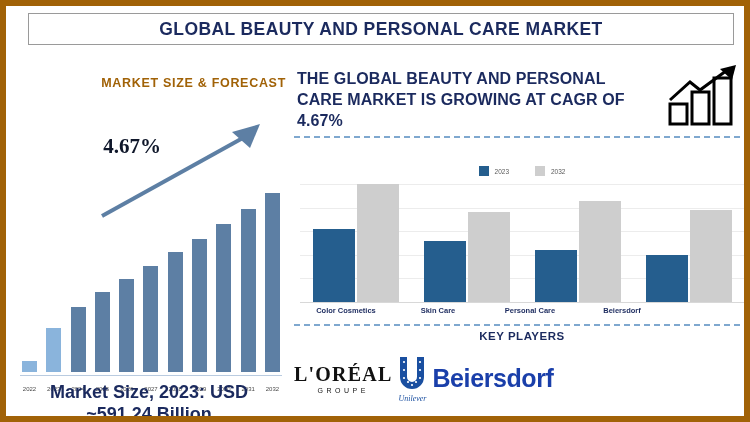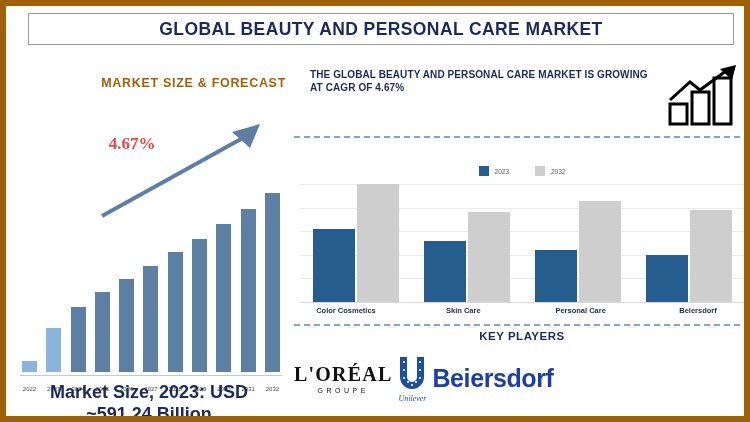"THE GLOBAL BEAUTY AND PERSONAL" .headline { font-size: 10px -> 16px; left: 16px -> 3px }
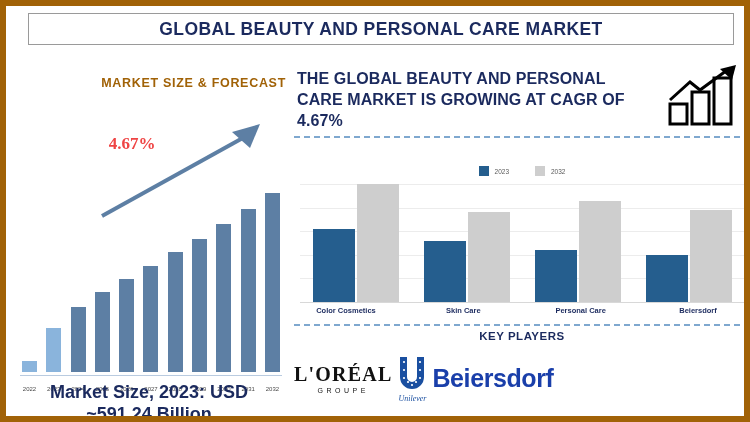"4.67%" .cagr-badge { color: #ef4444 -> #0f172a; font-size: 17px -> 21px }
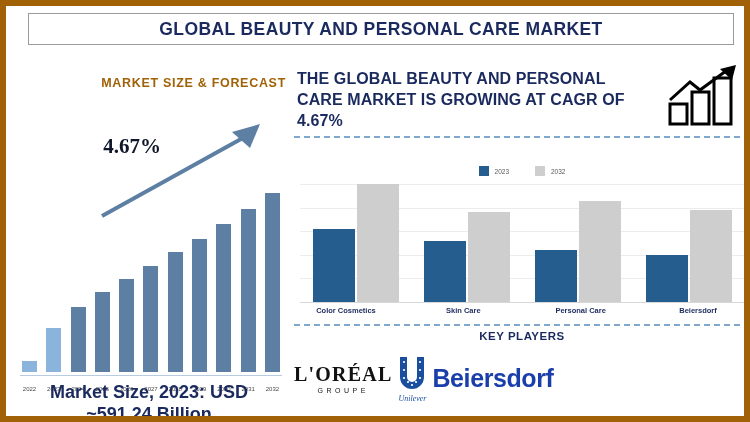"Color Cosmetics" .rcats { justify-content: space-between -> flex-start }
